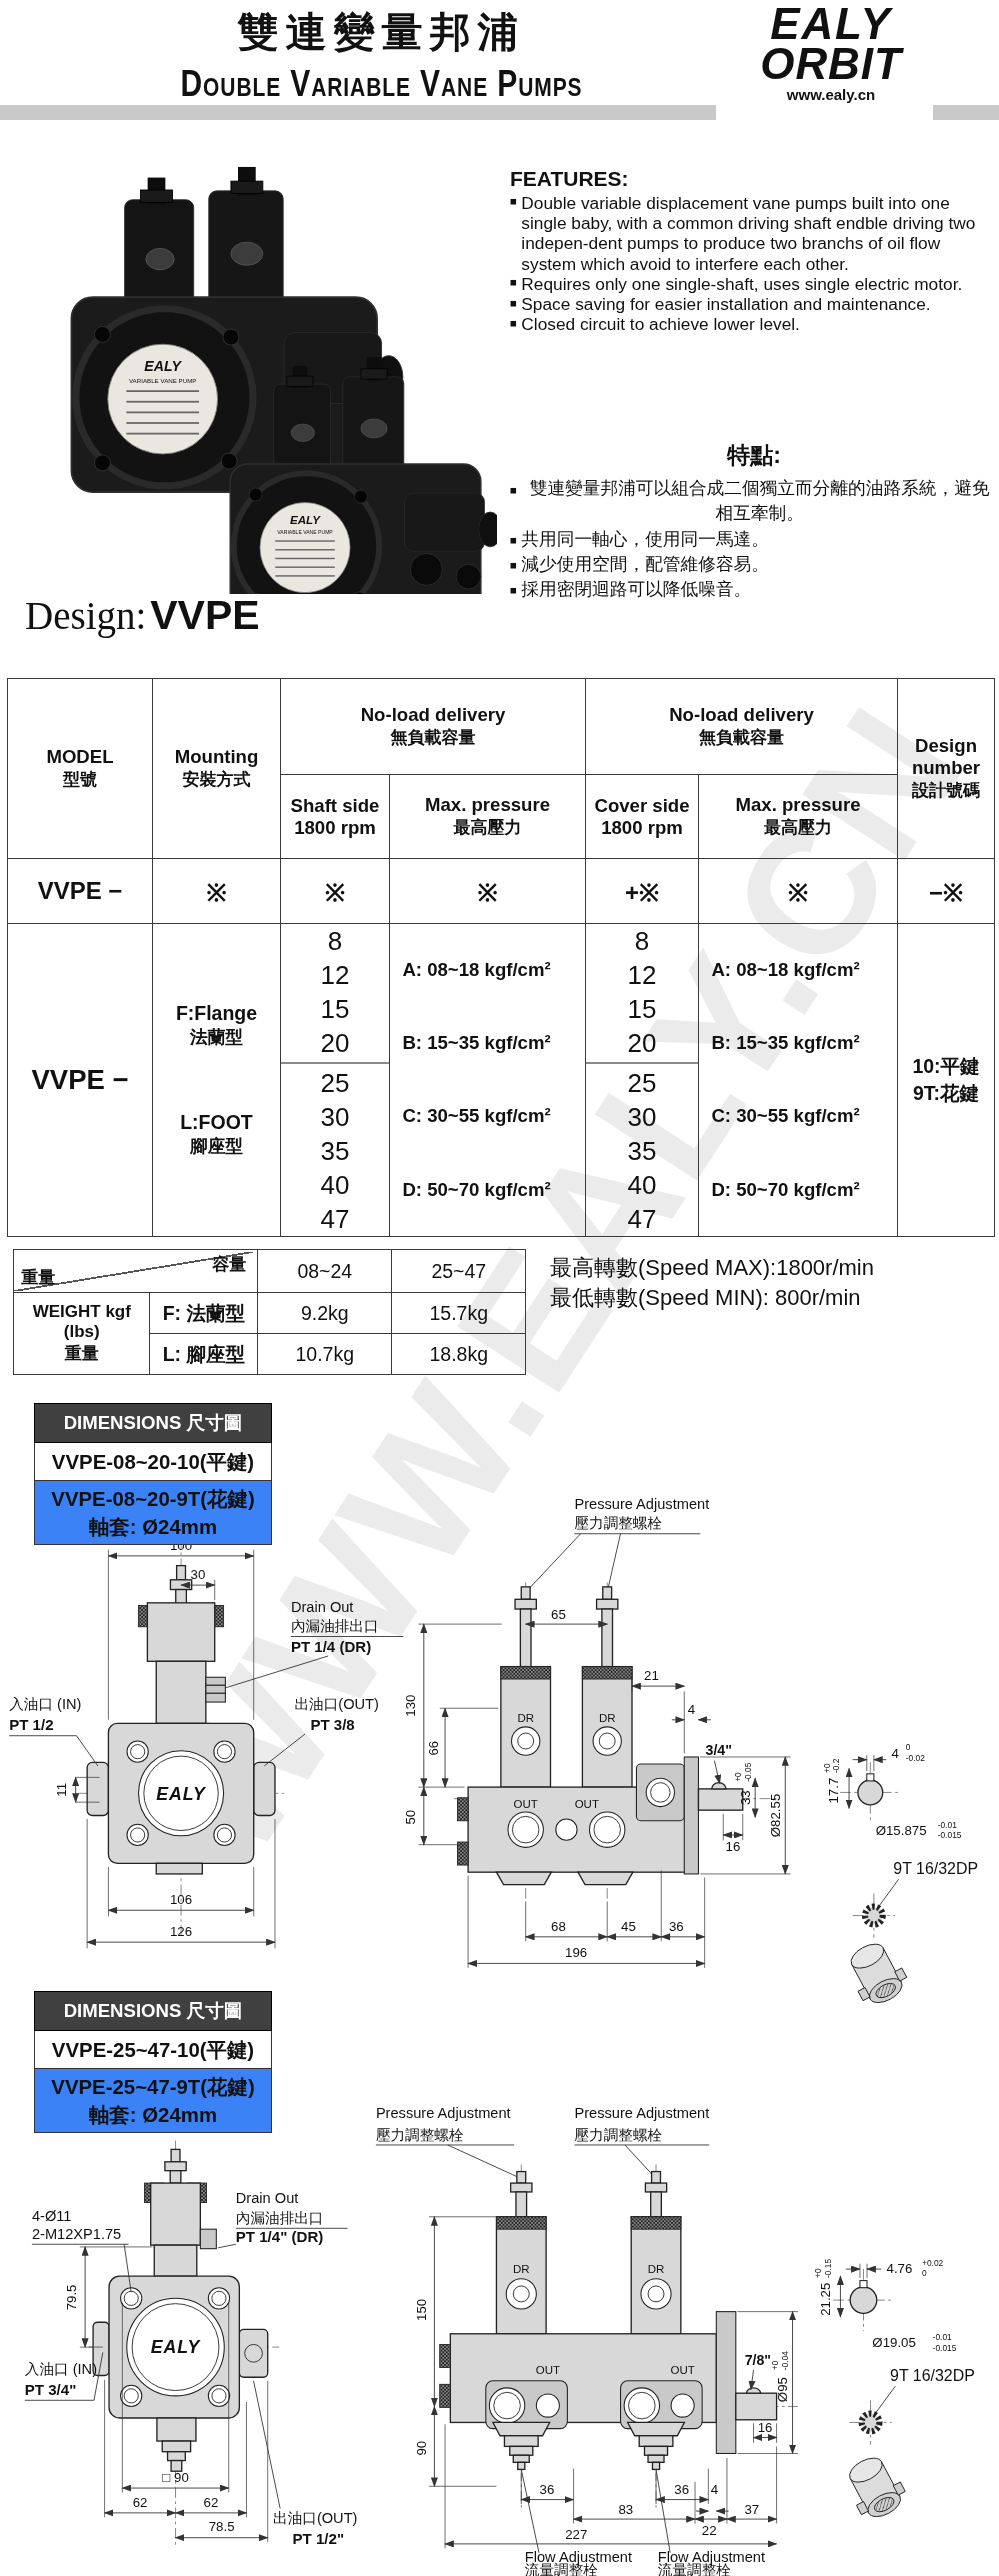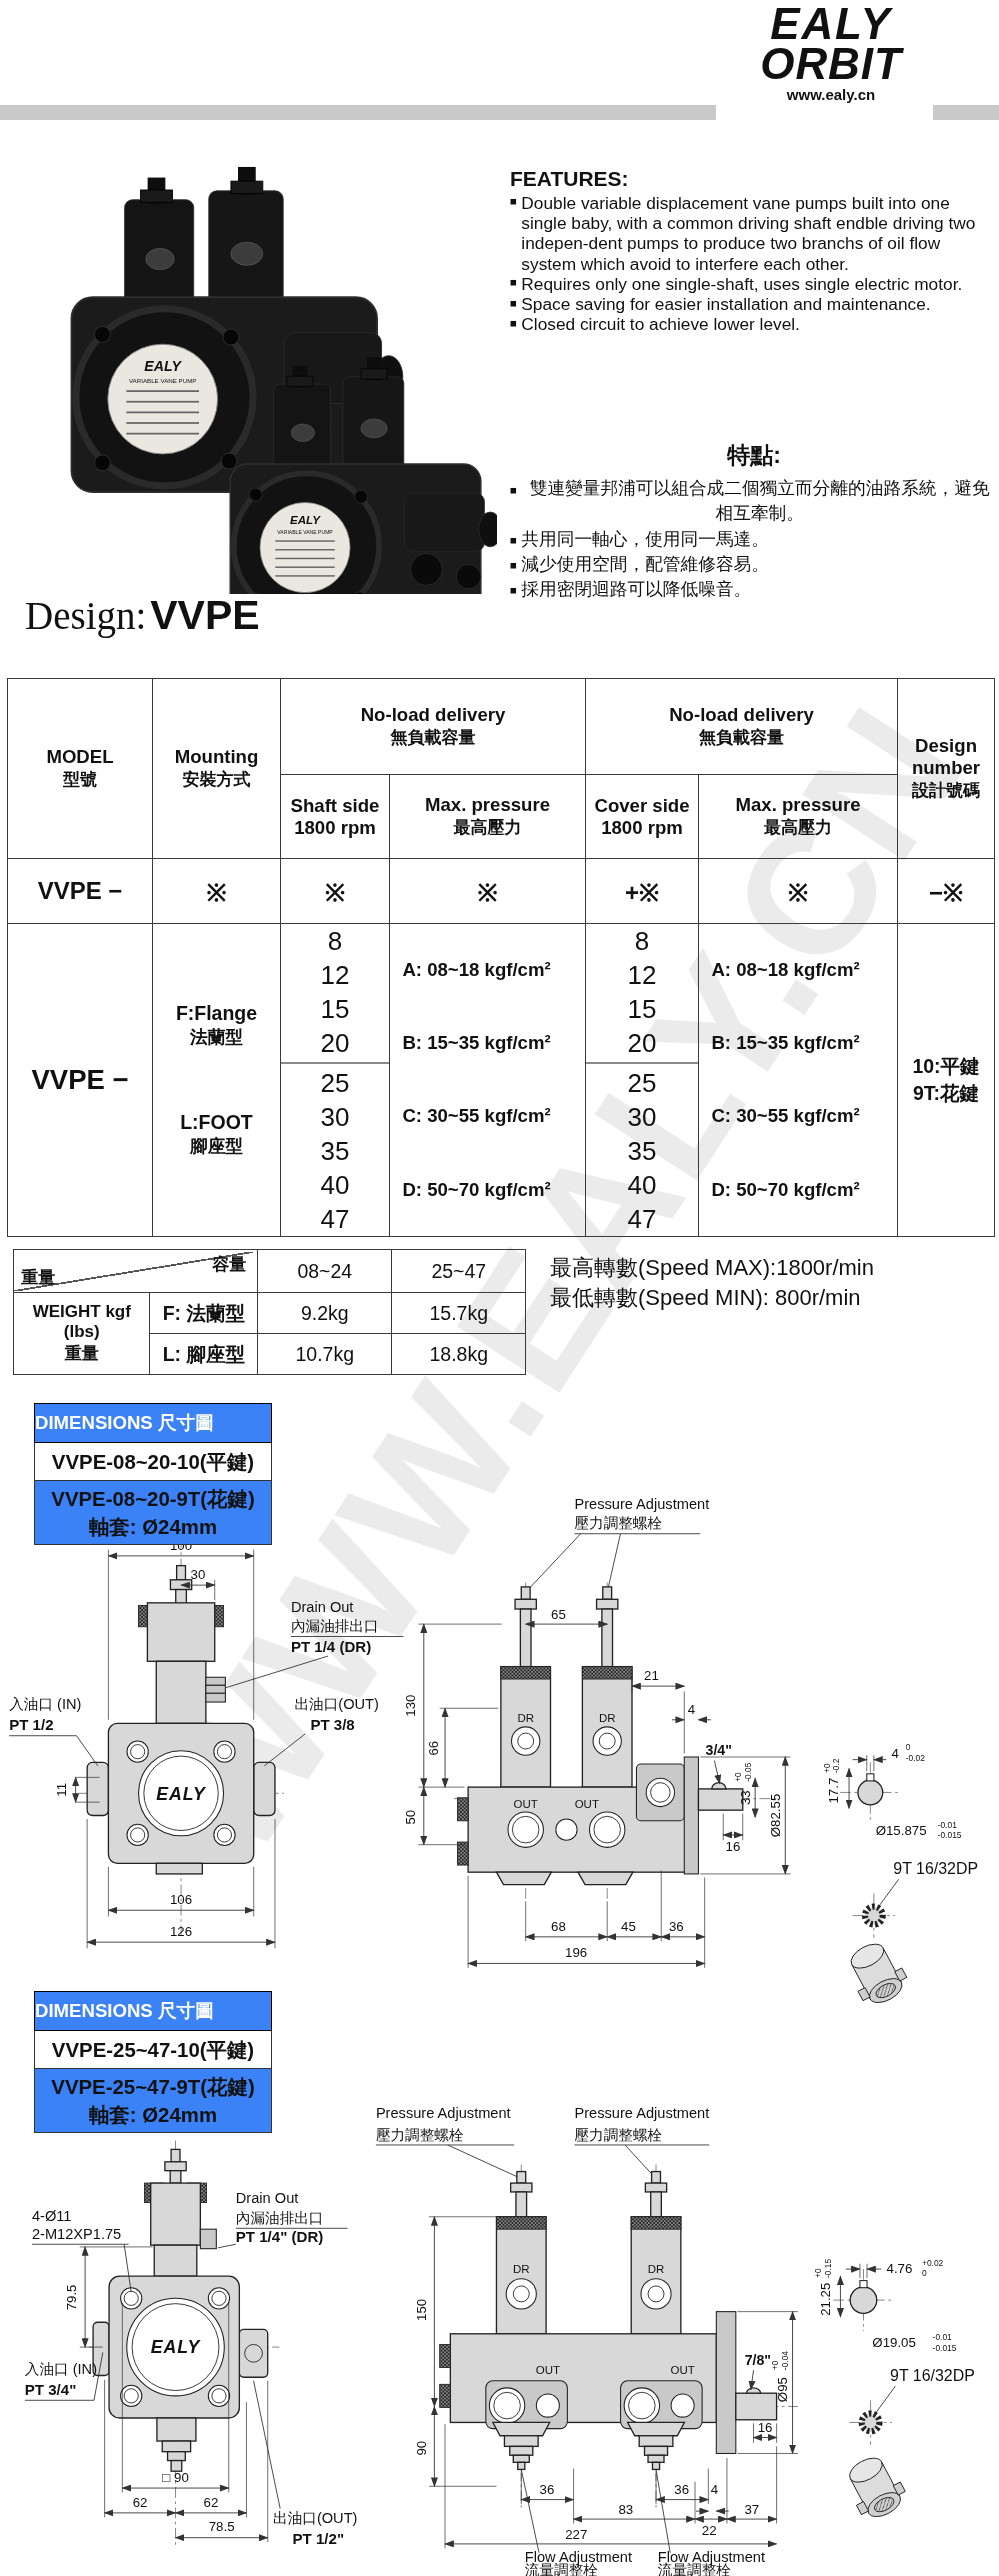"雙連變量邦浦" div.titles { html: none -> <div> <div>雙連變量邦浦</div> <div>Double Variable Vane Pumps</div> </div> }
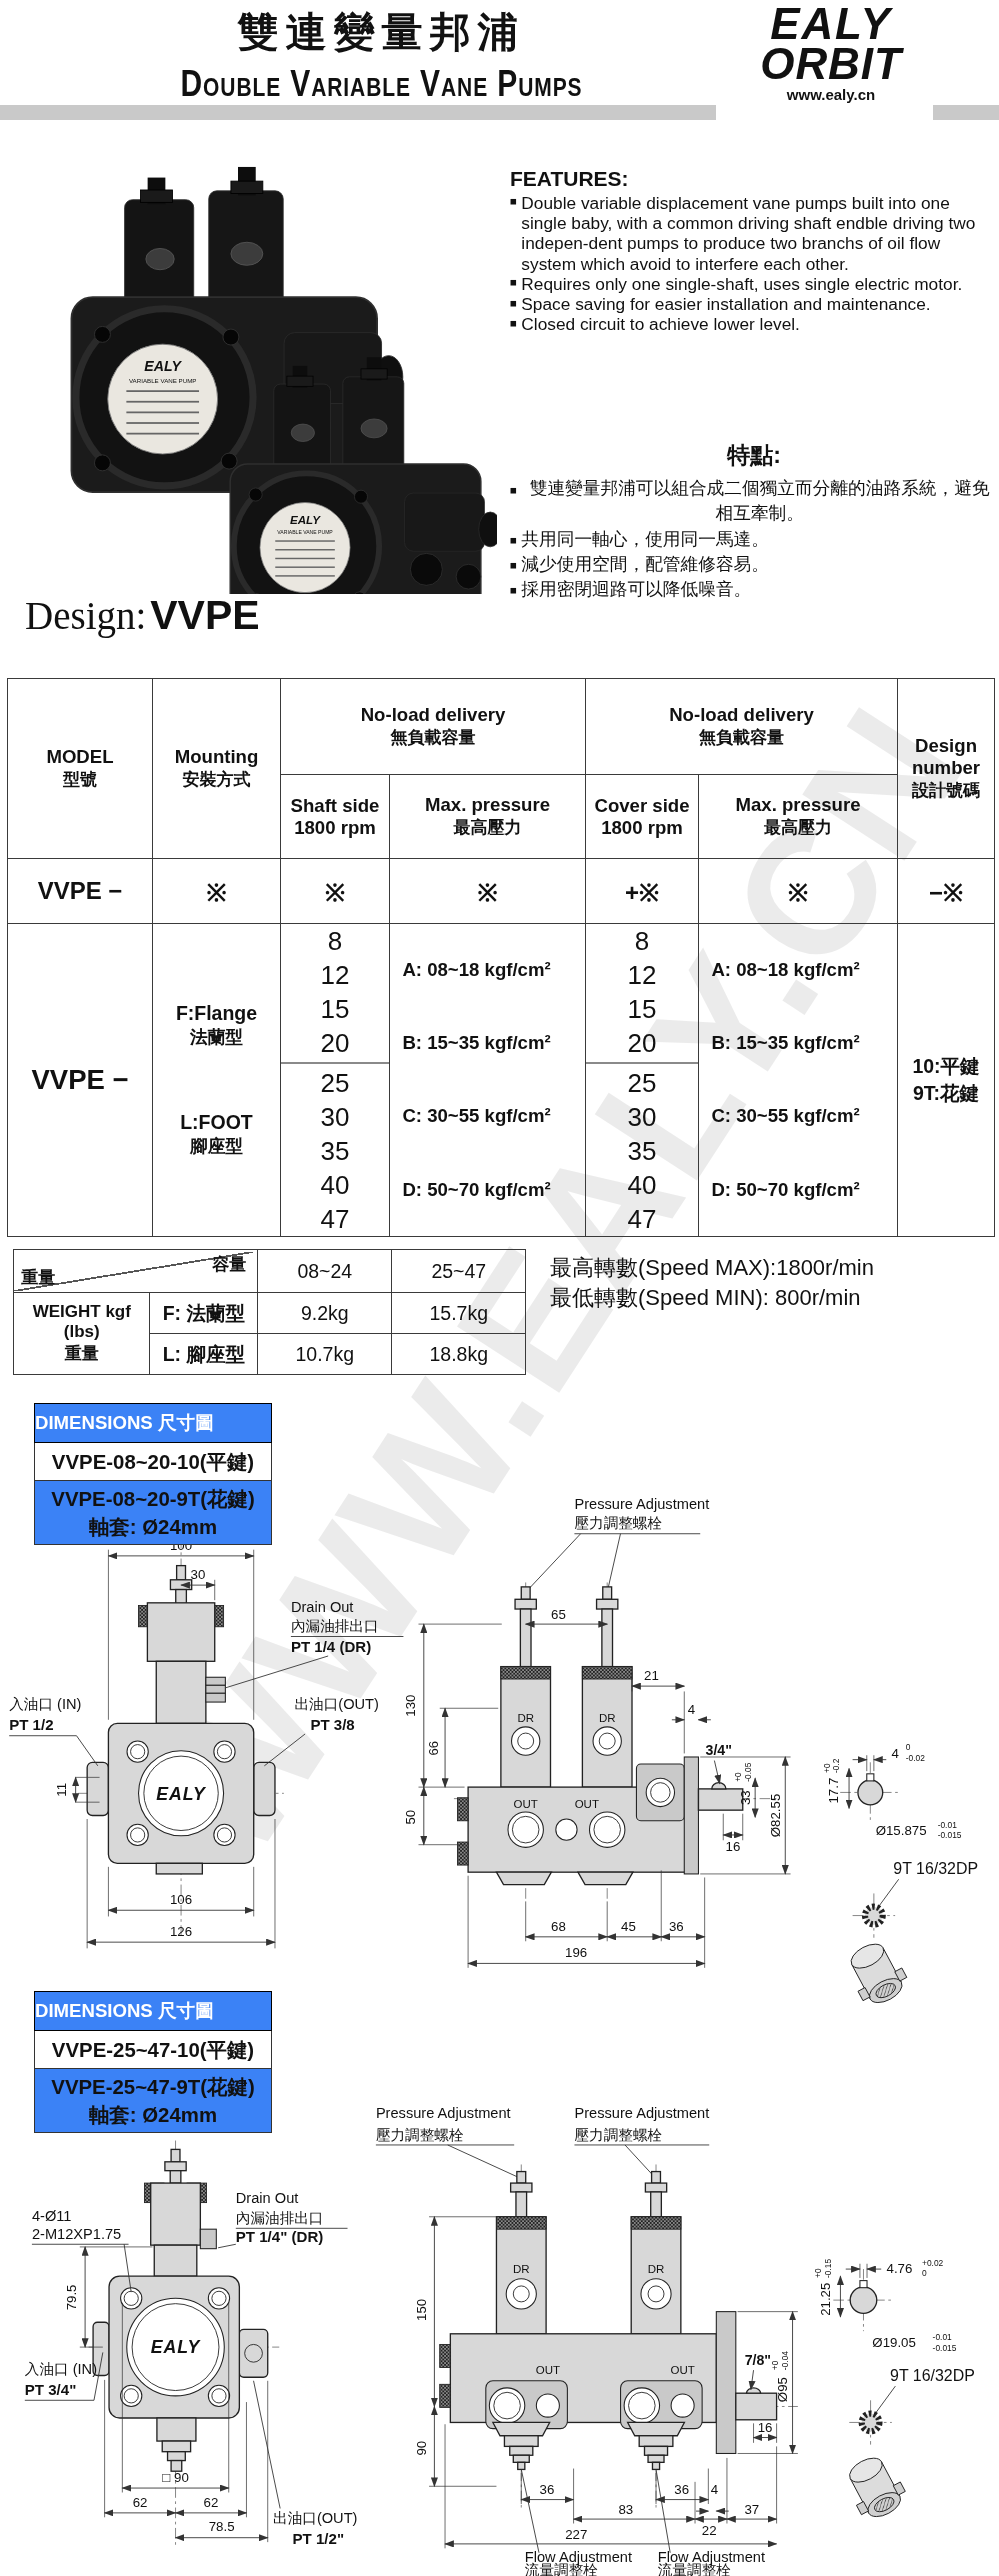"DIMENSIONS 尺寸圖" .dbox .dh { background: #3b82f6 -> #404040; text-align: left -> center }
